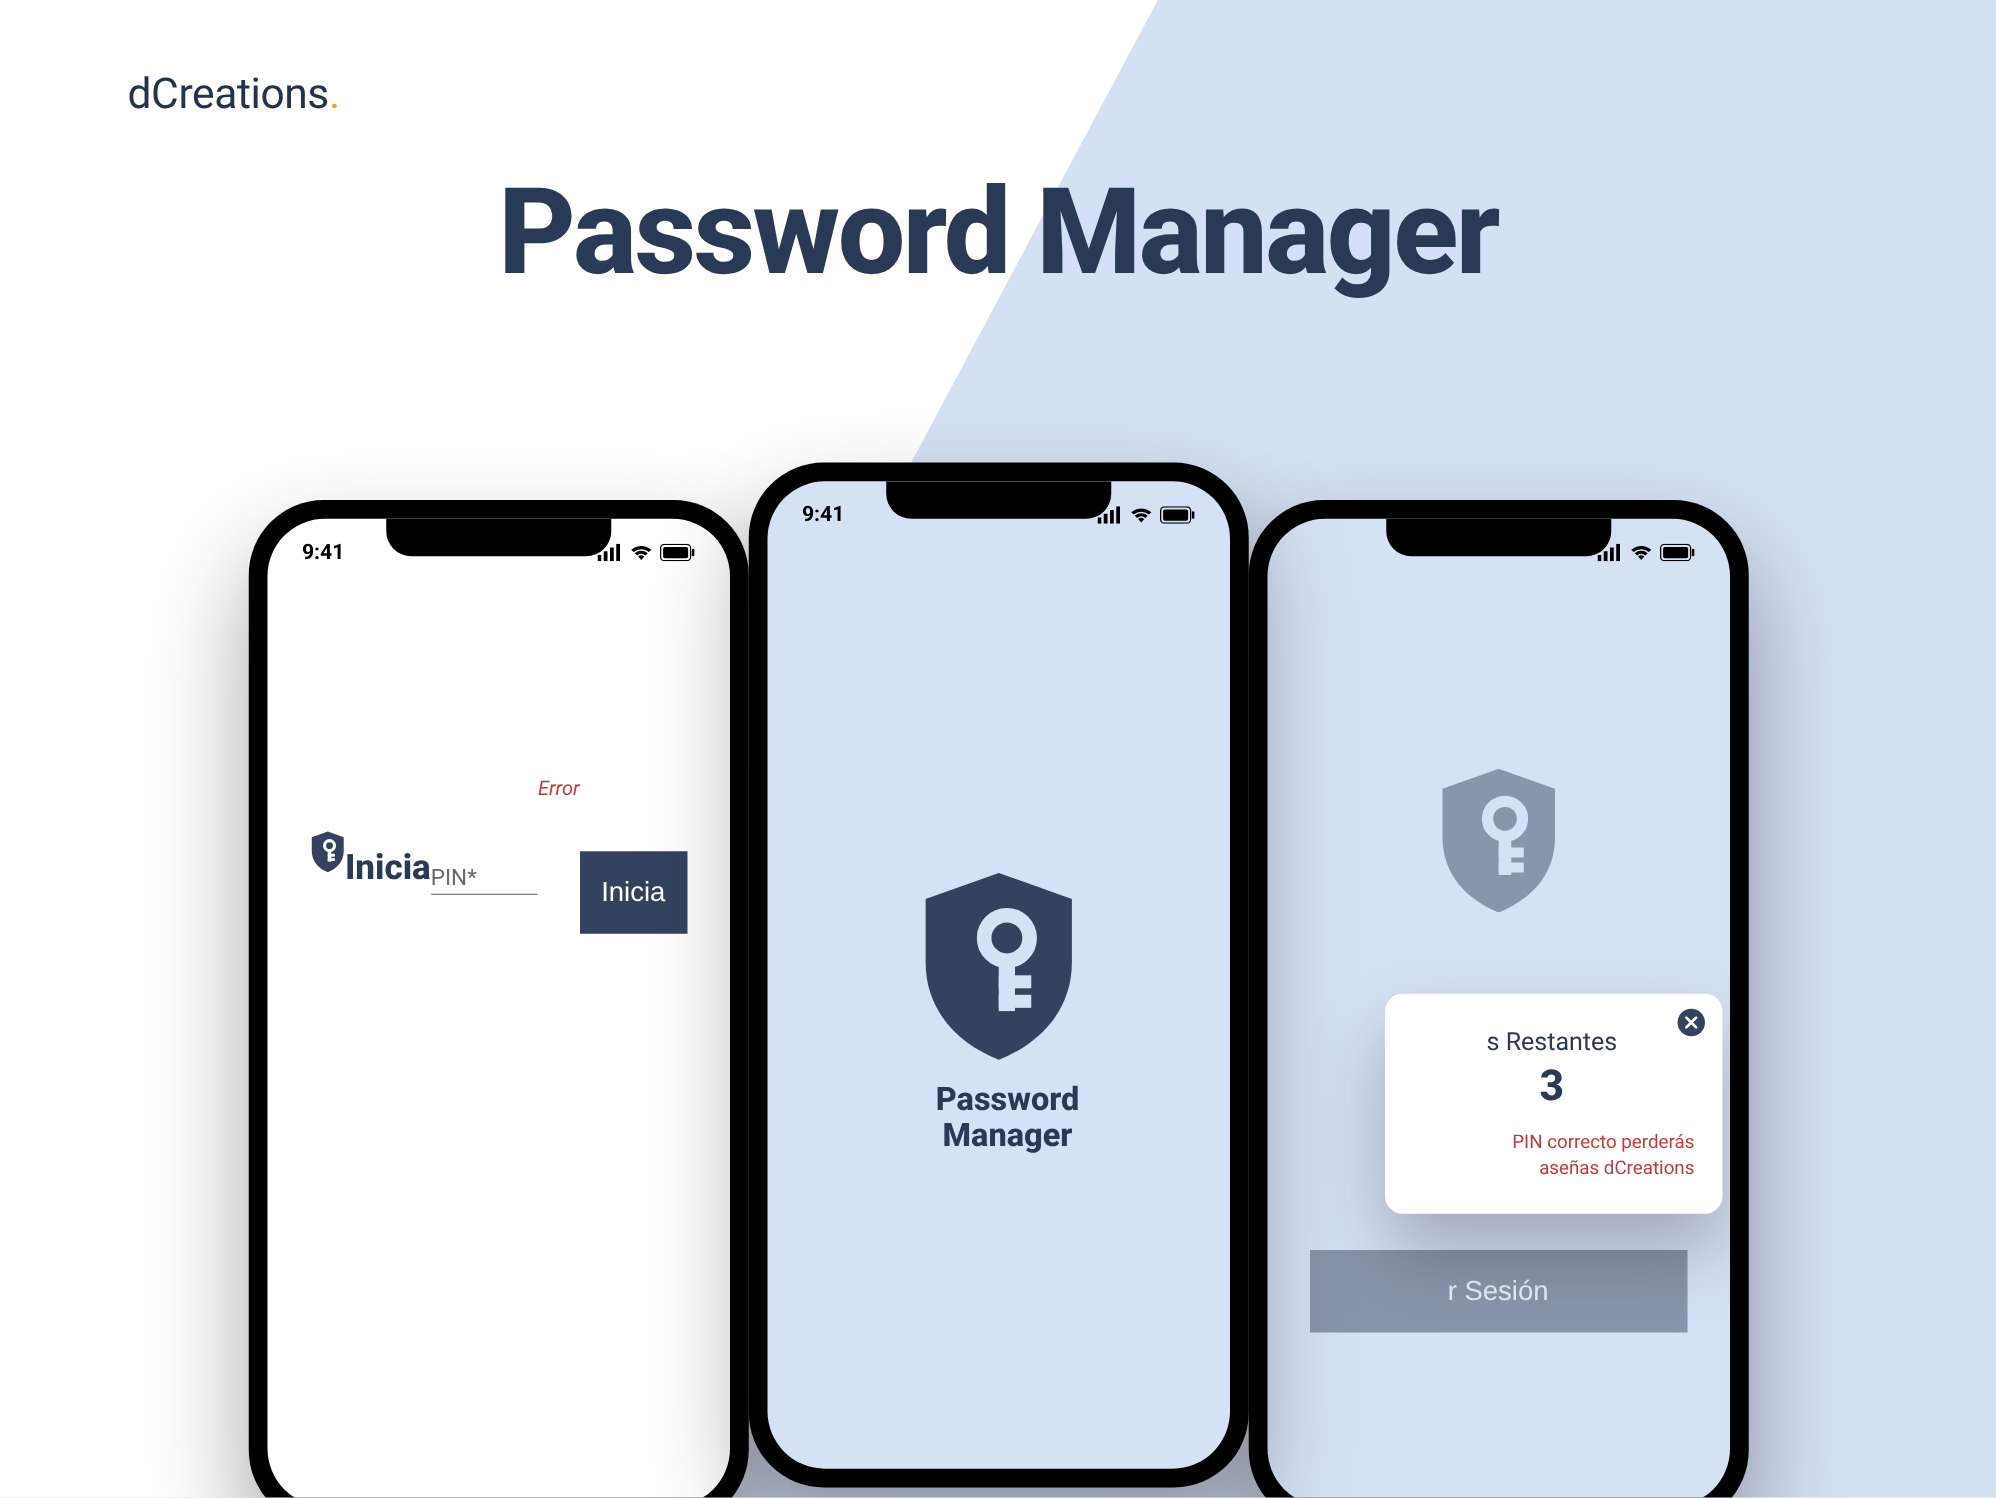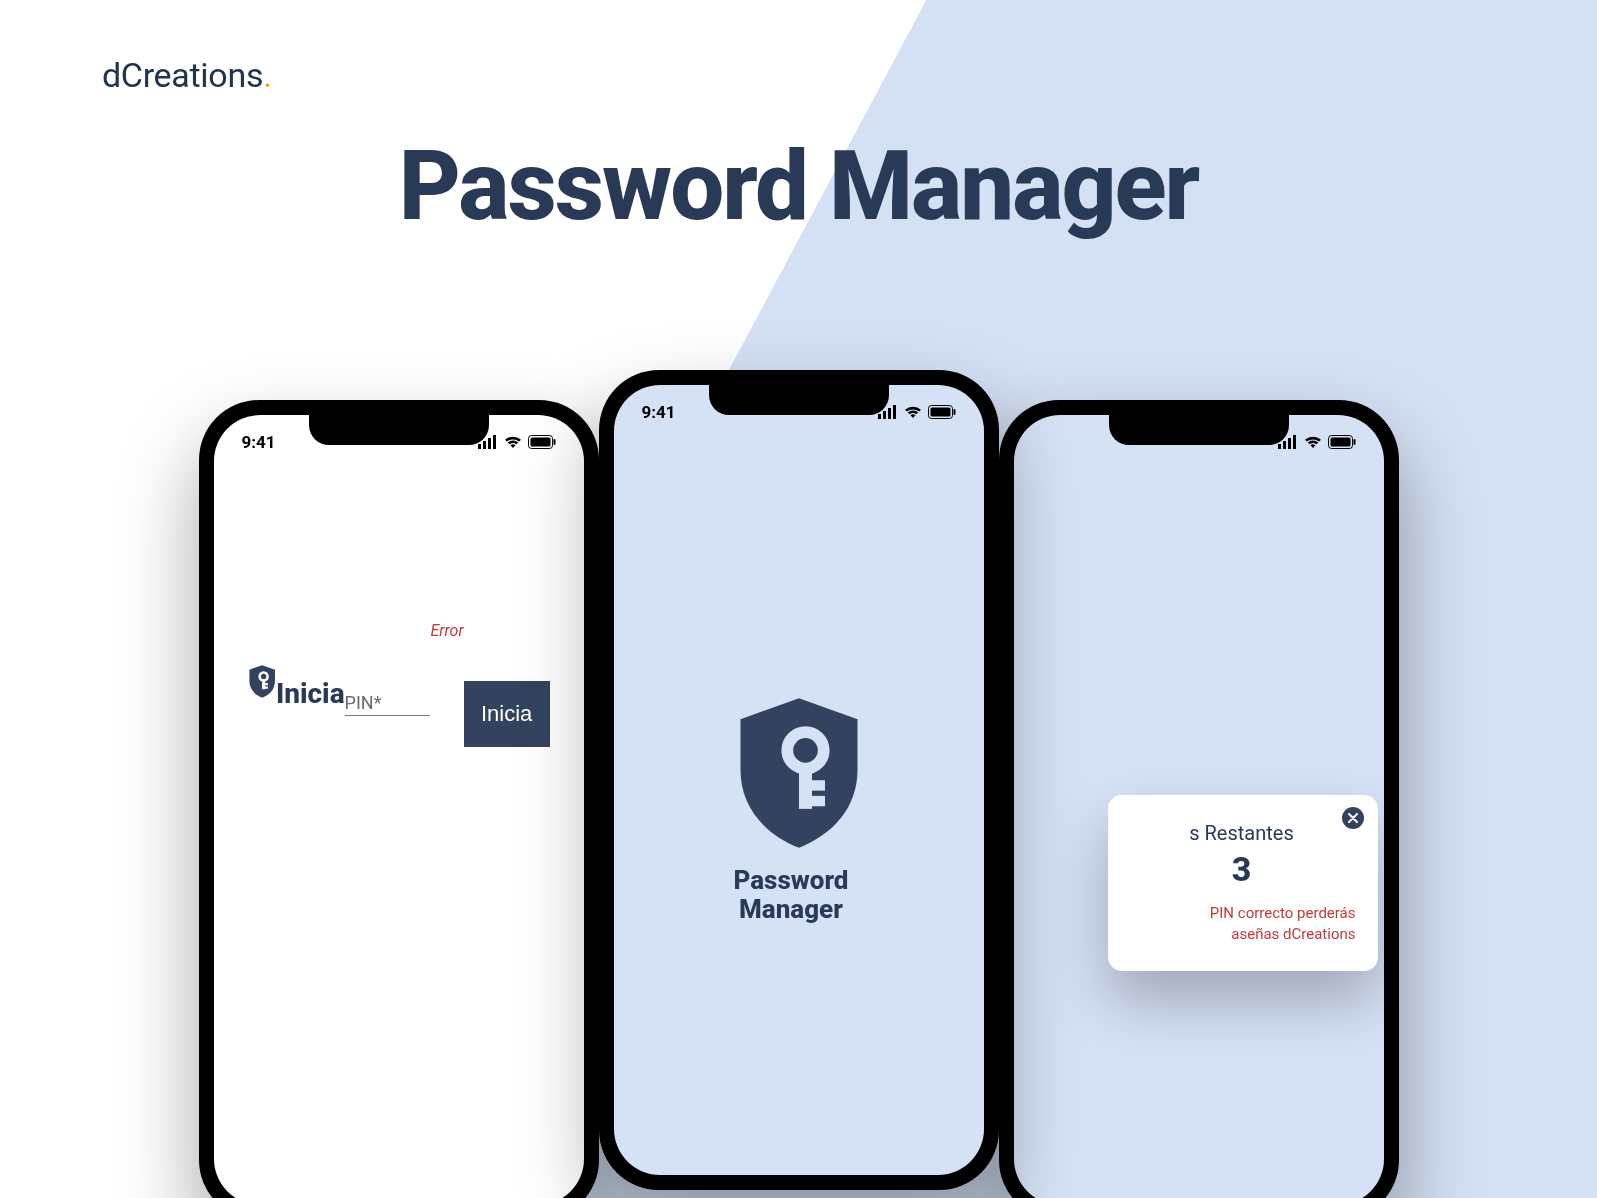"Password" .center-content { align-items: flex-start -> flex-end }
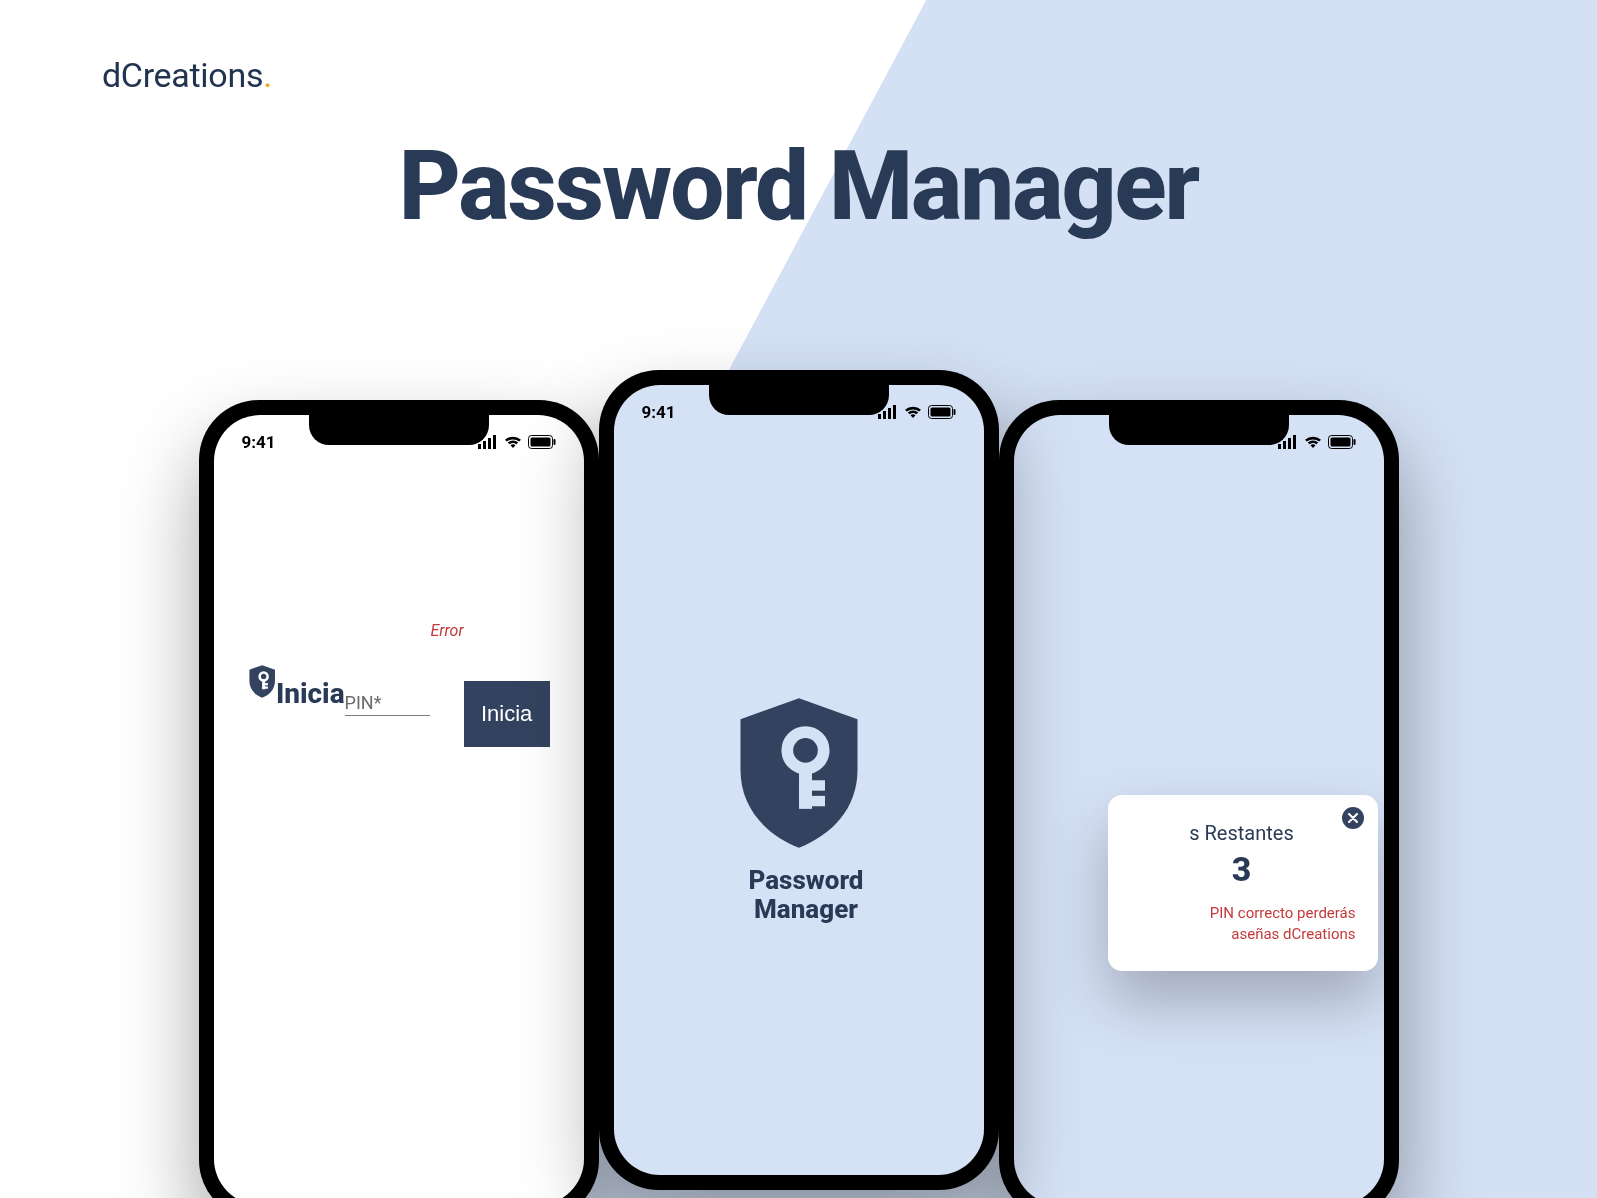"r Sesión" div.right-content { html: none -> <div> <svg> <path></path> <g> <circle></circle> <rect></rect> <rect></rect> <rect></rect> </g> </svg> <button> <span>r Sesión</span> </button> </div> }
